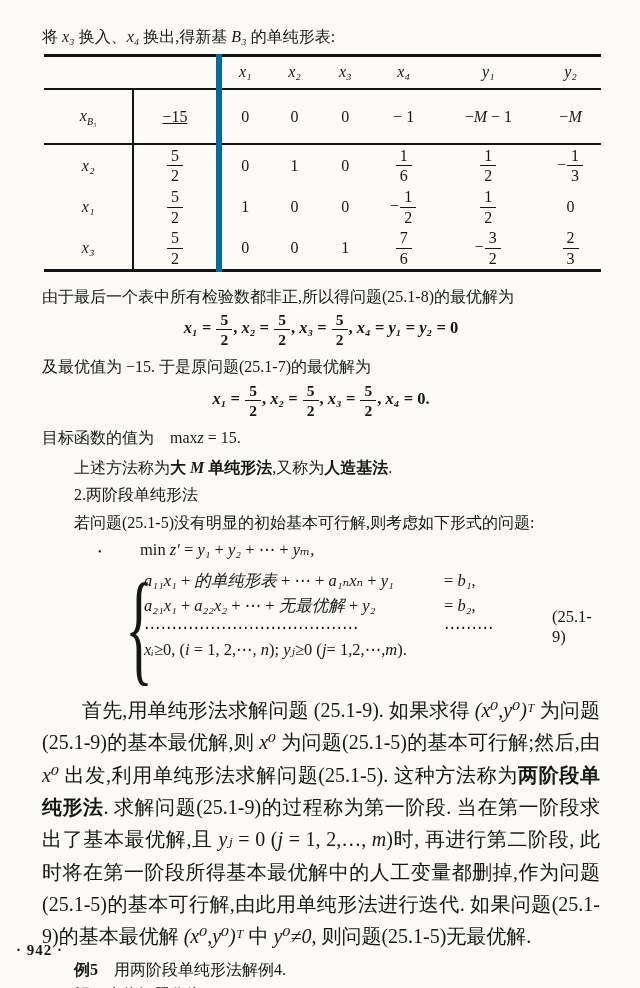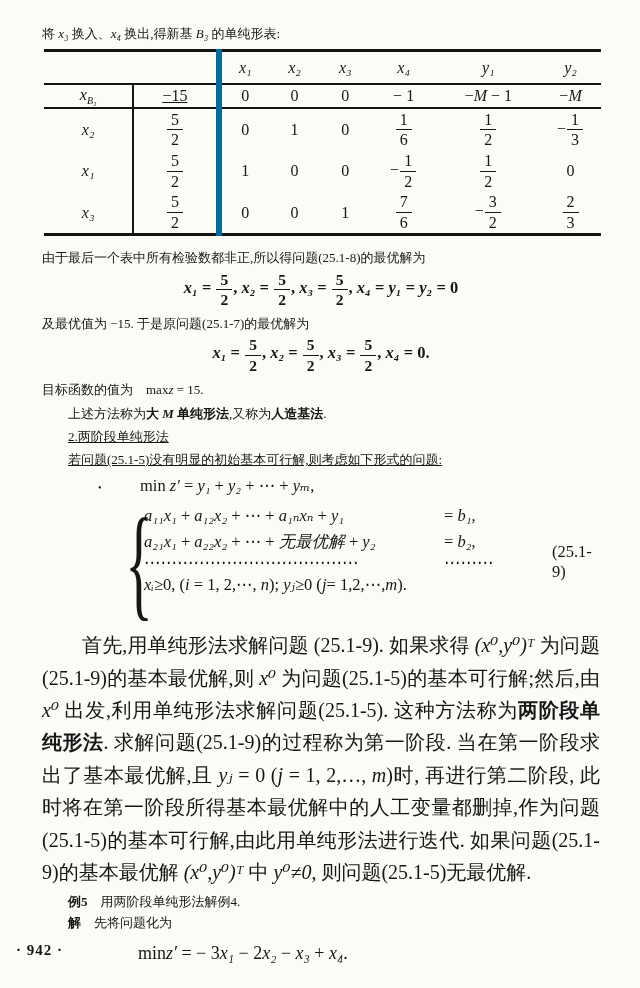"将 x₃ 换入、x₄ 换出,得新基 B₃" p { font-size: 13px -> 16px }
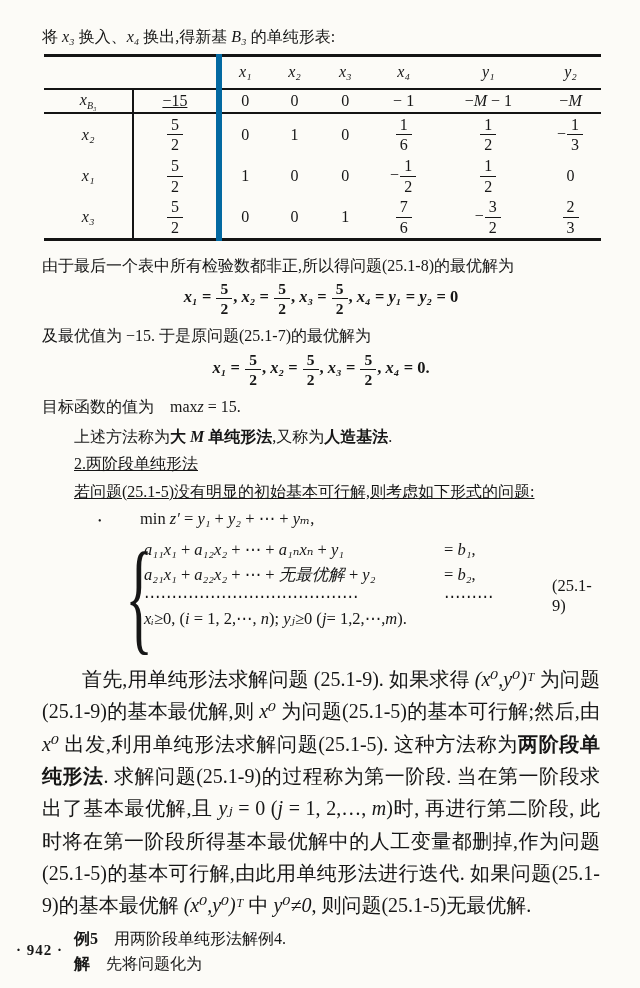"xB₃" .simplex tr.obj { height: 24px -> 55px }
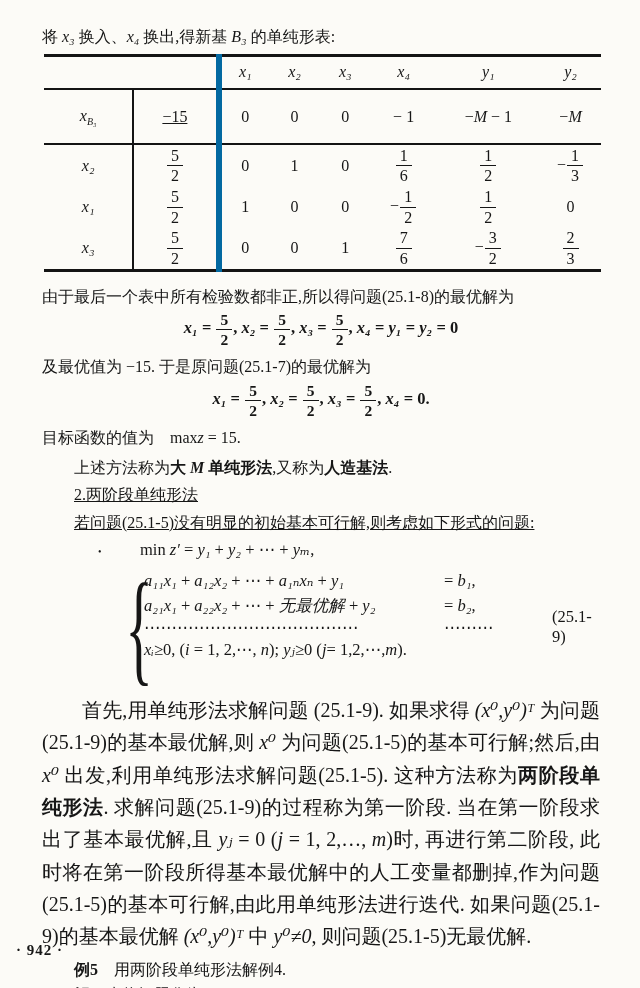"2.两阶段单纯形法" .mt2 { text-decoration: underline -> none }
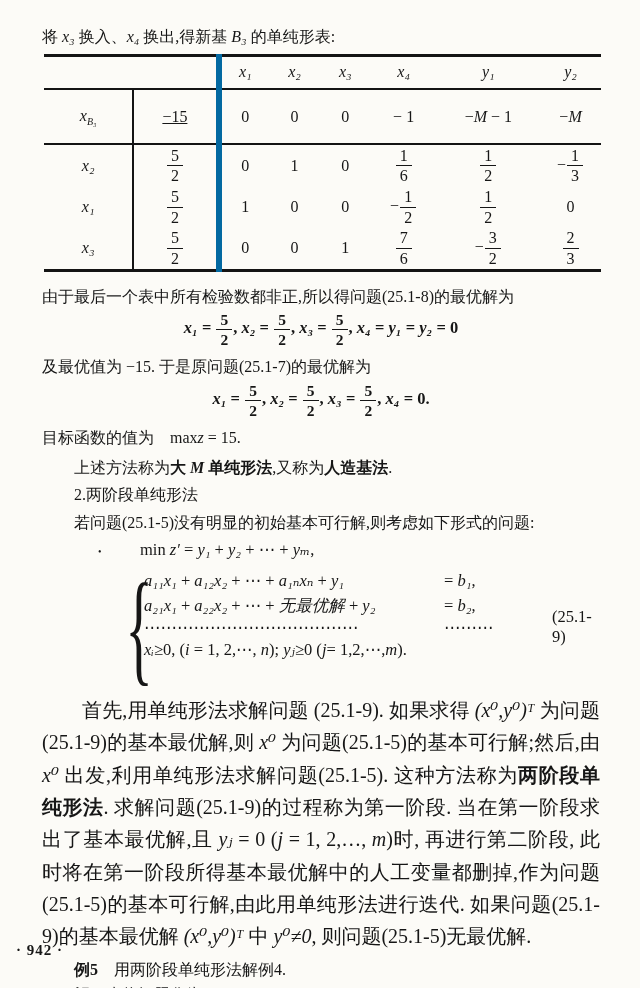"a₁₂x₂" span.mi { text: a₁₂x₂ -> 的单纯形表 }
